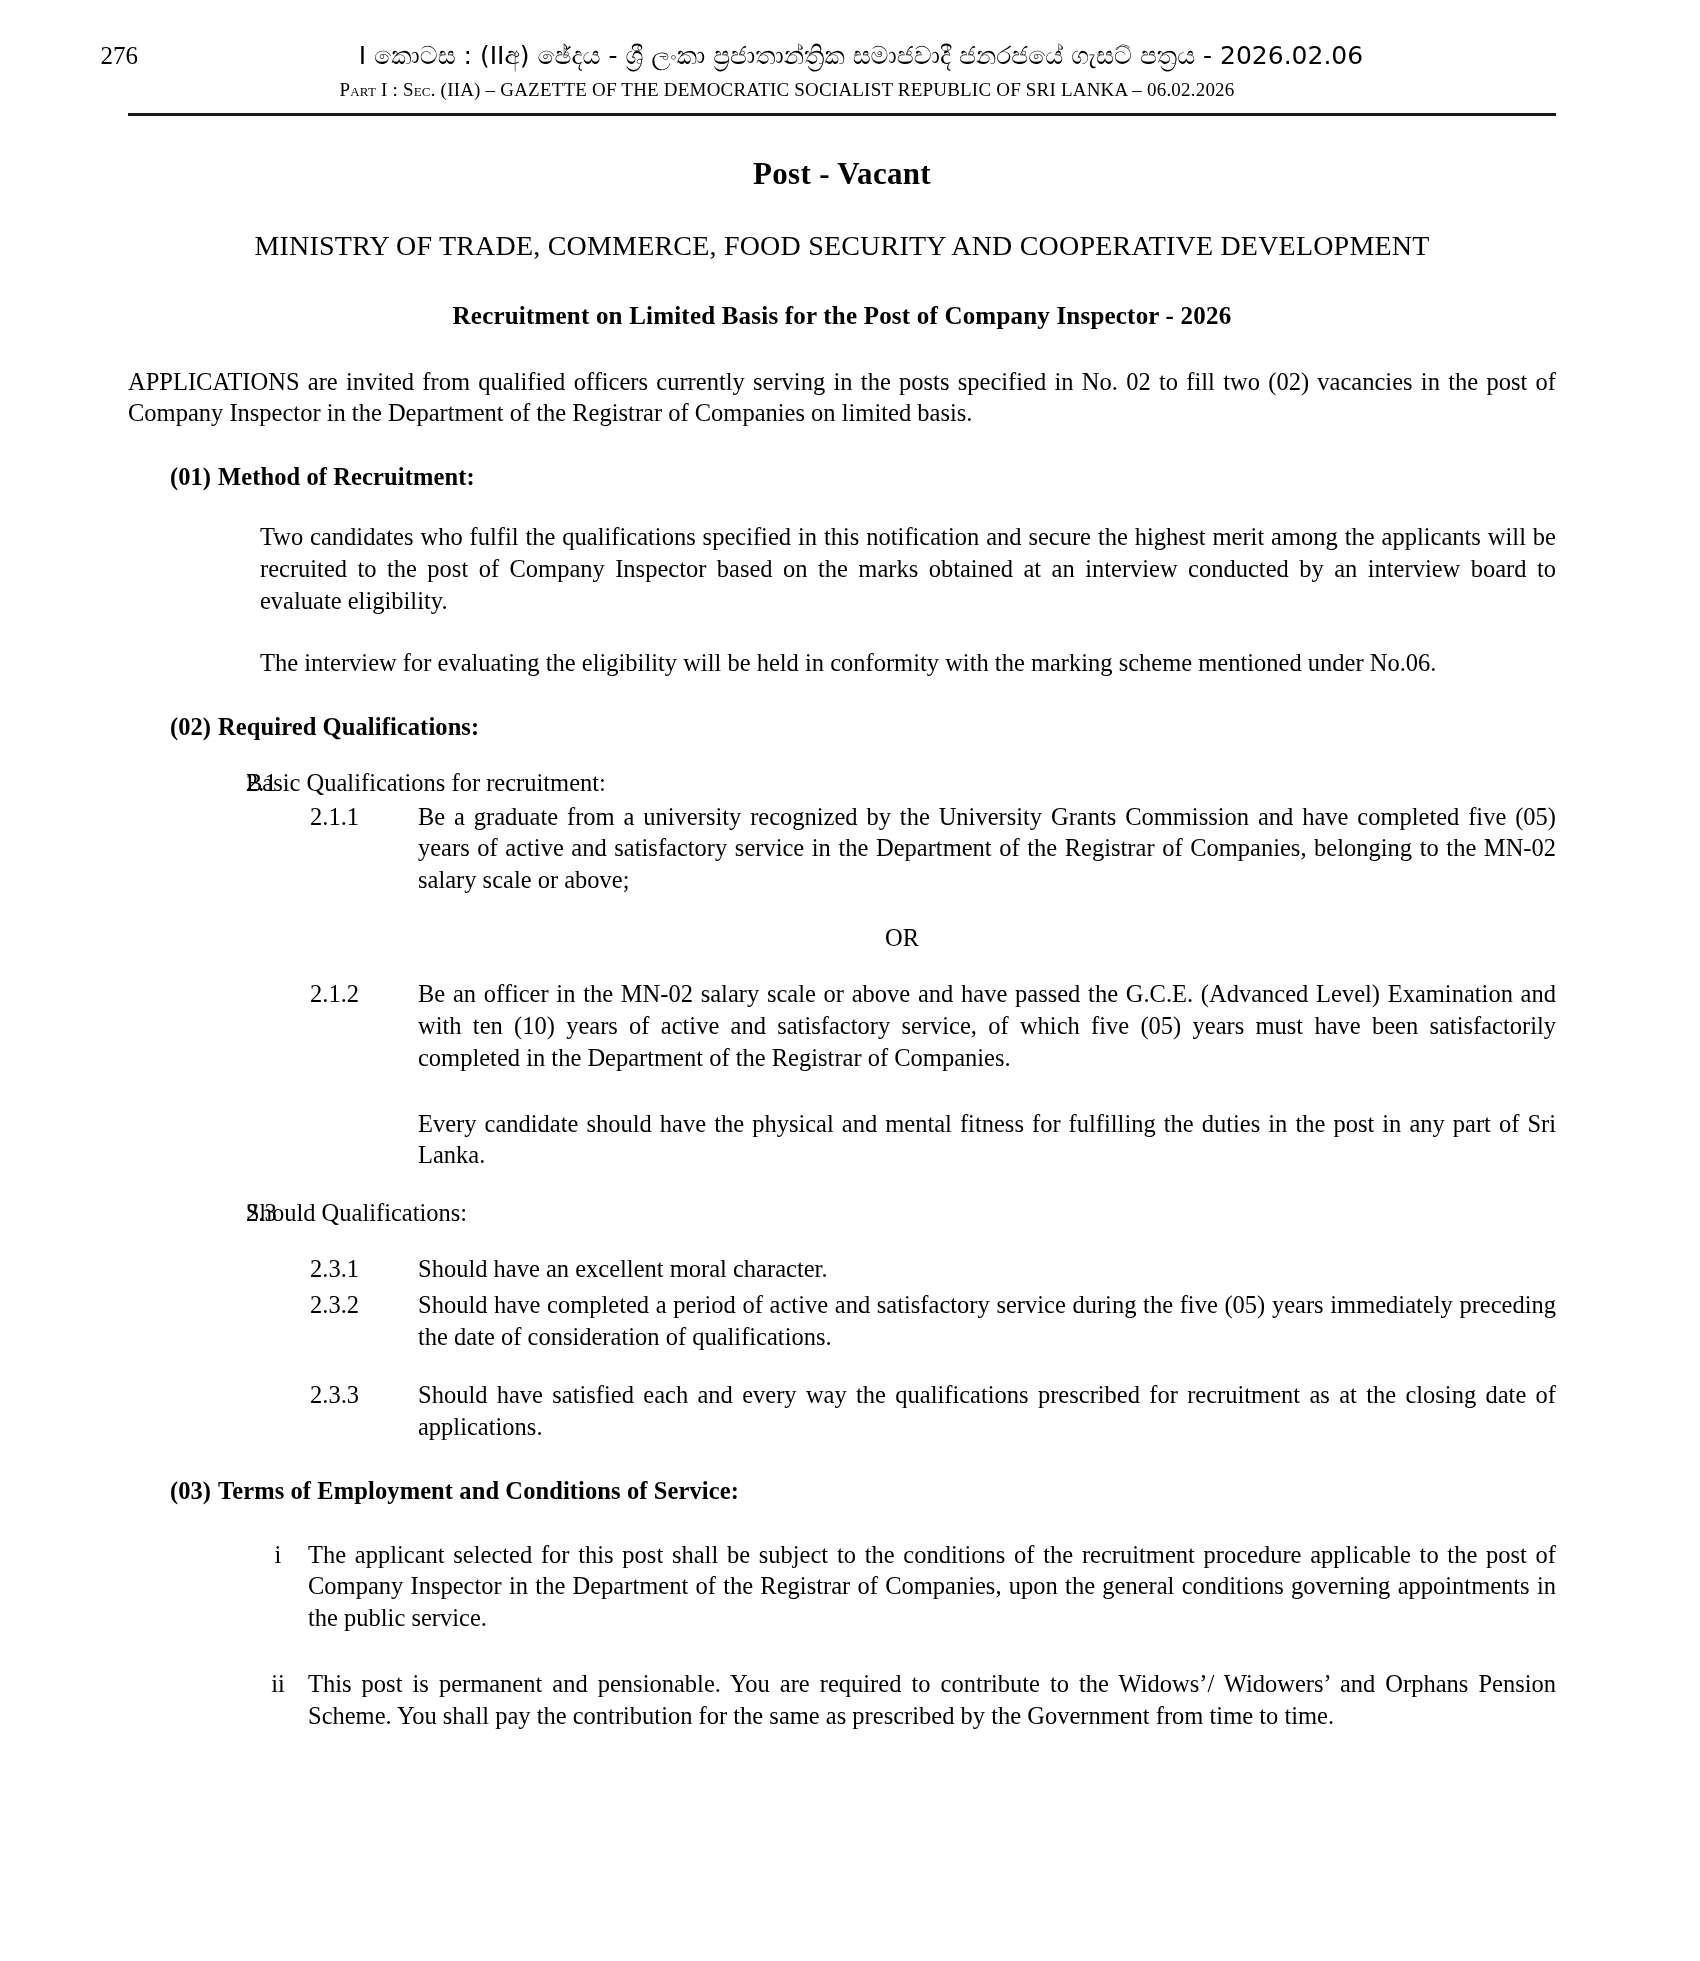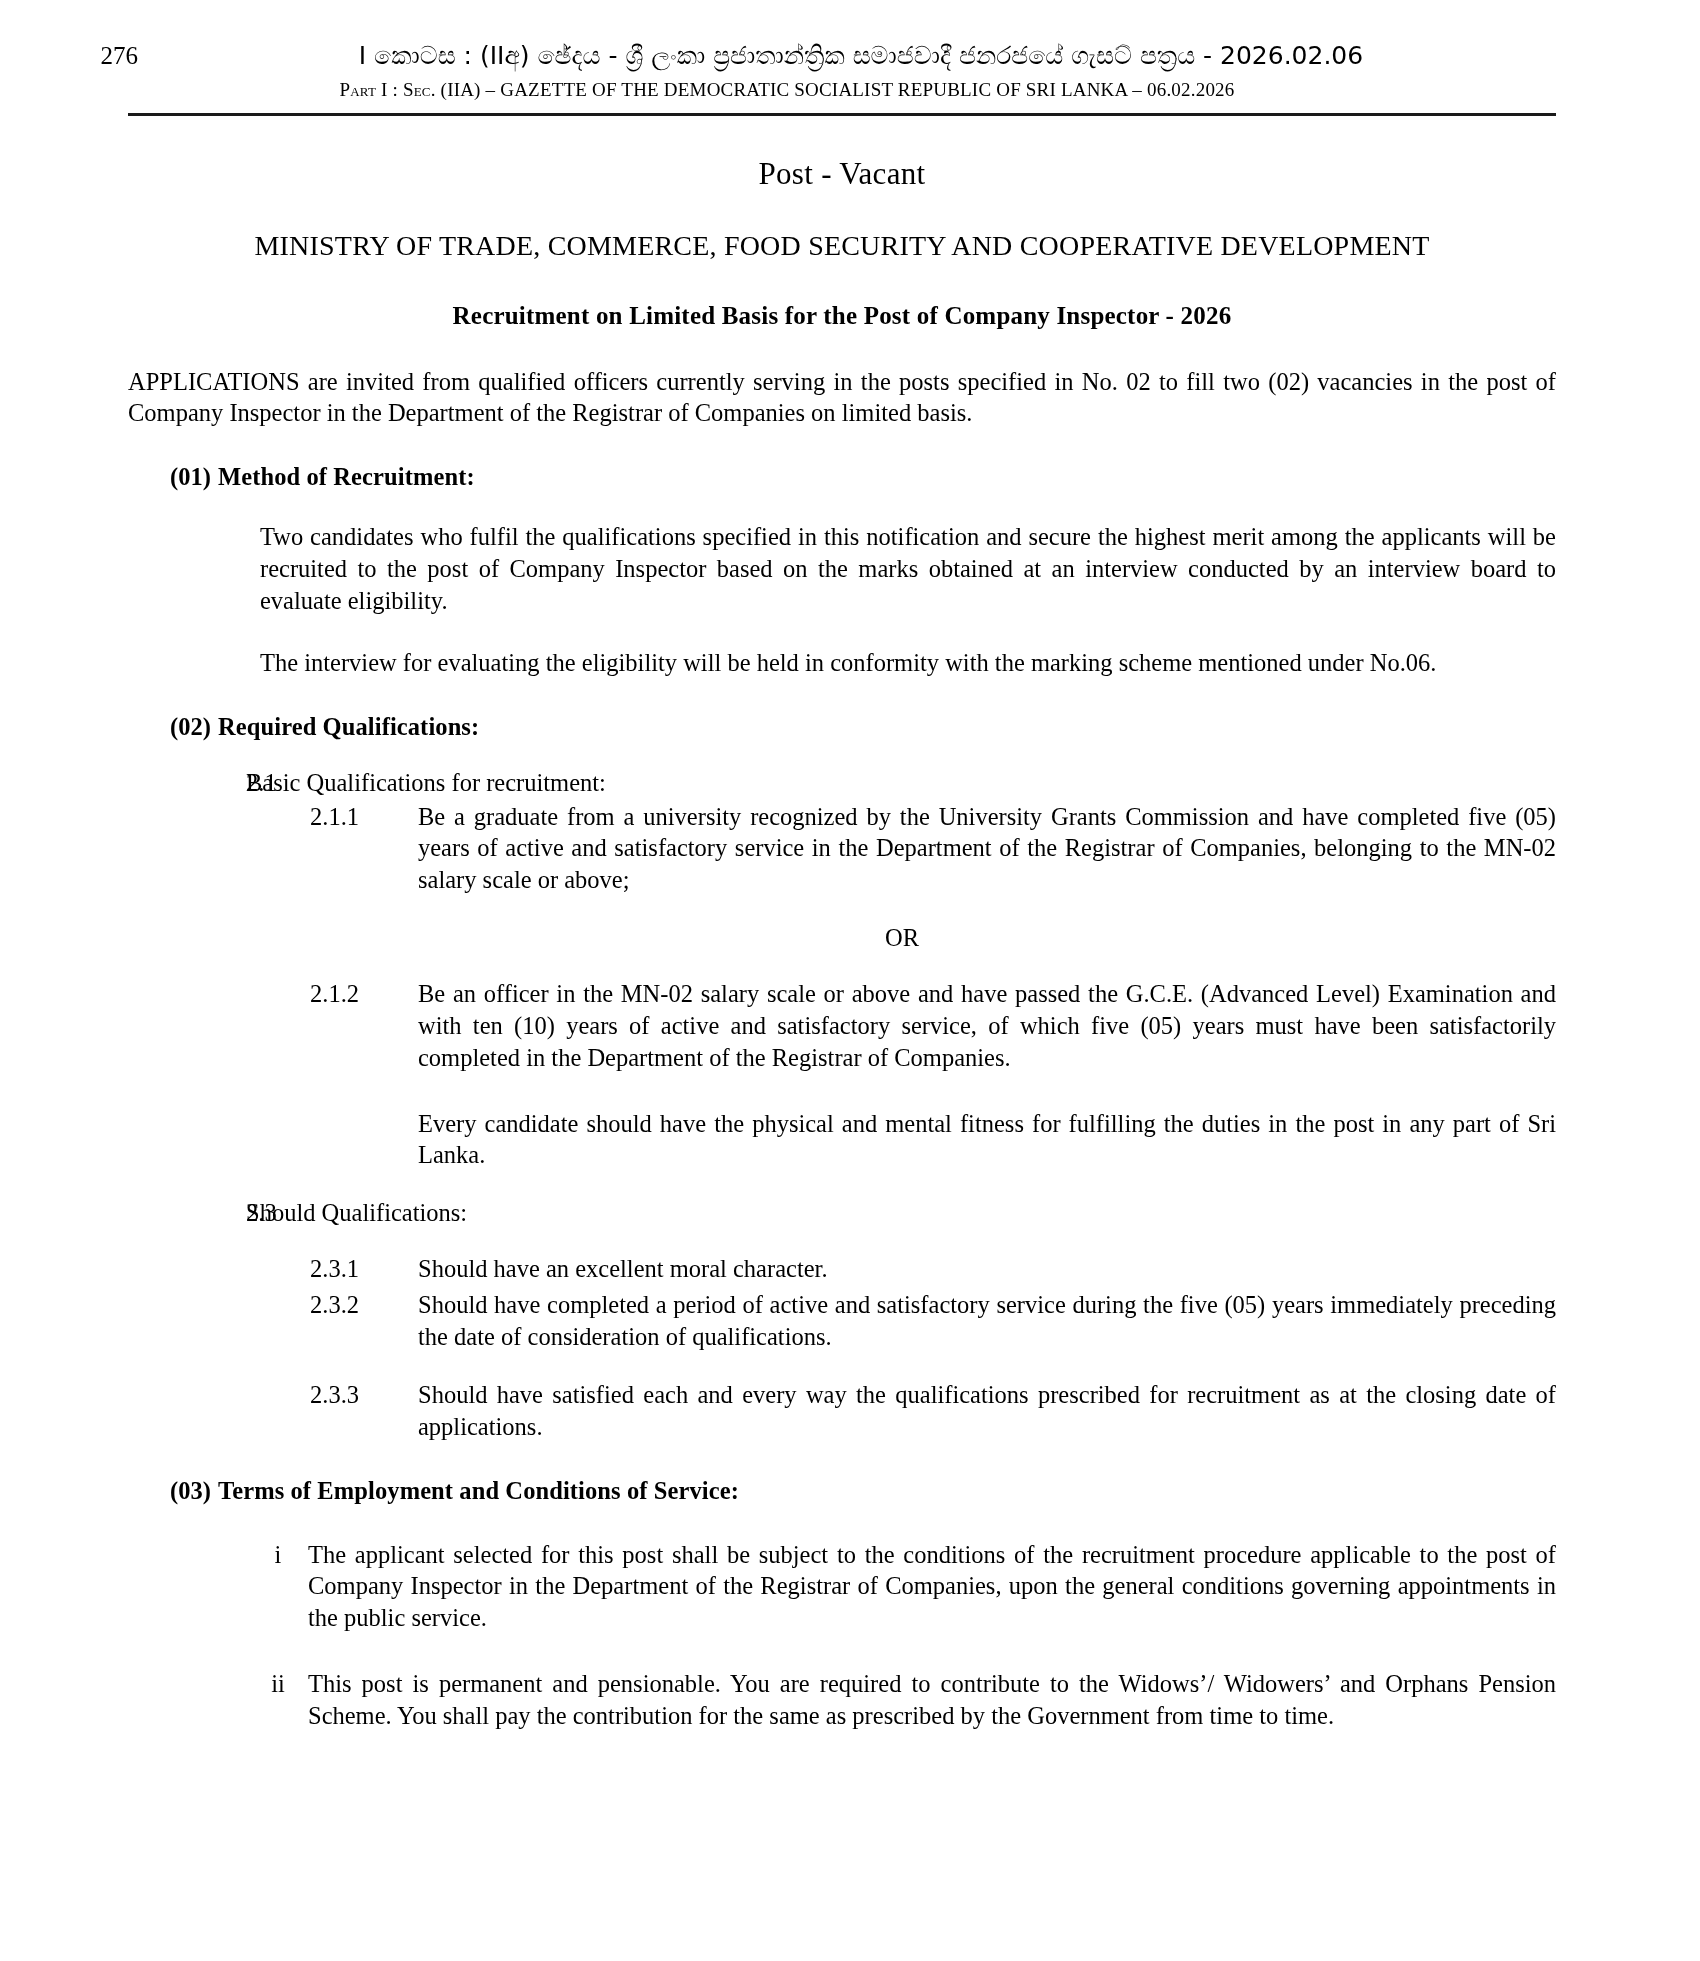"Post - Vacant" h1.post-vacant { font-weight: normal -> bold }
